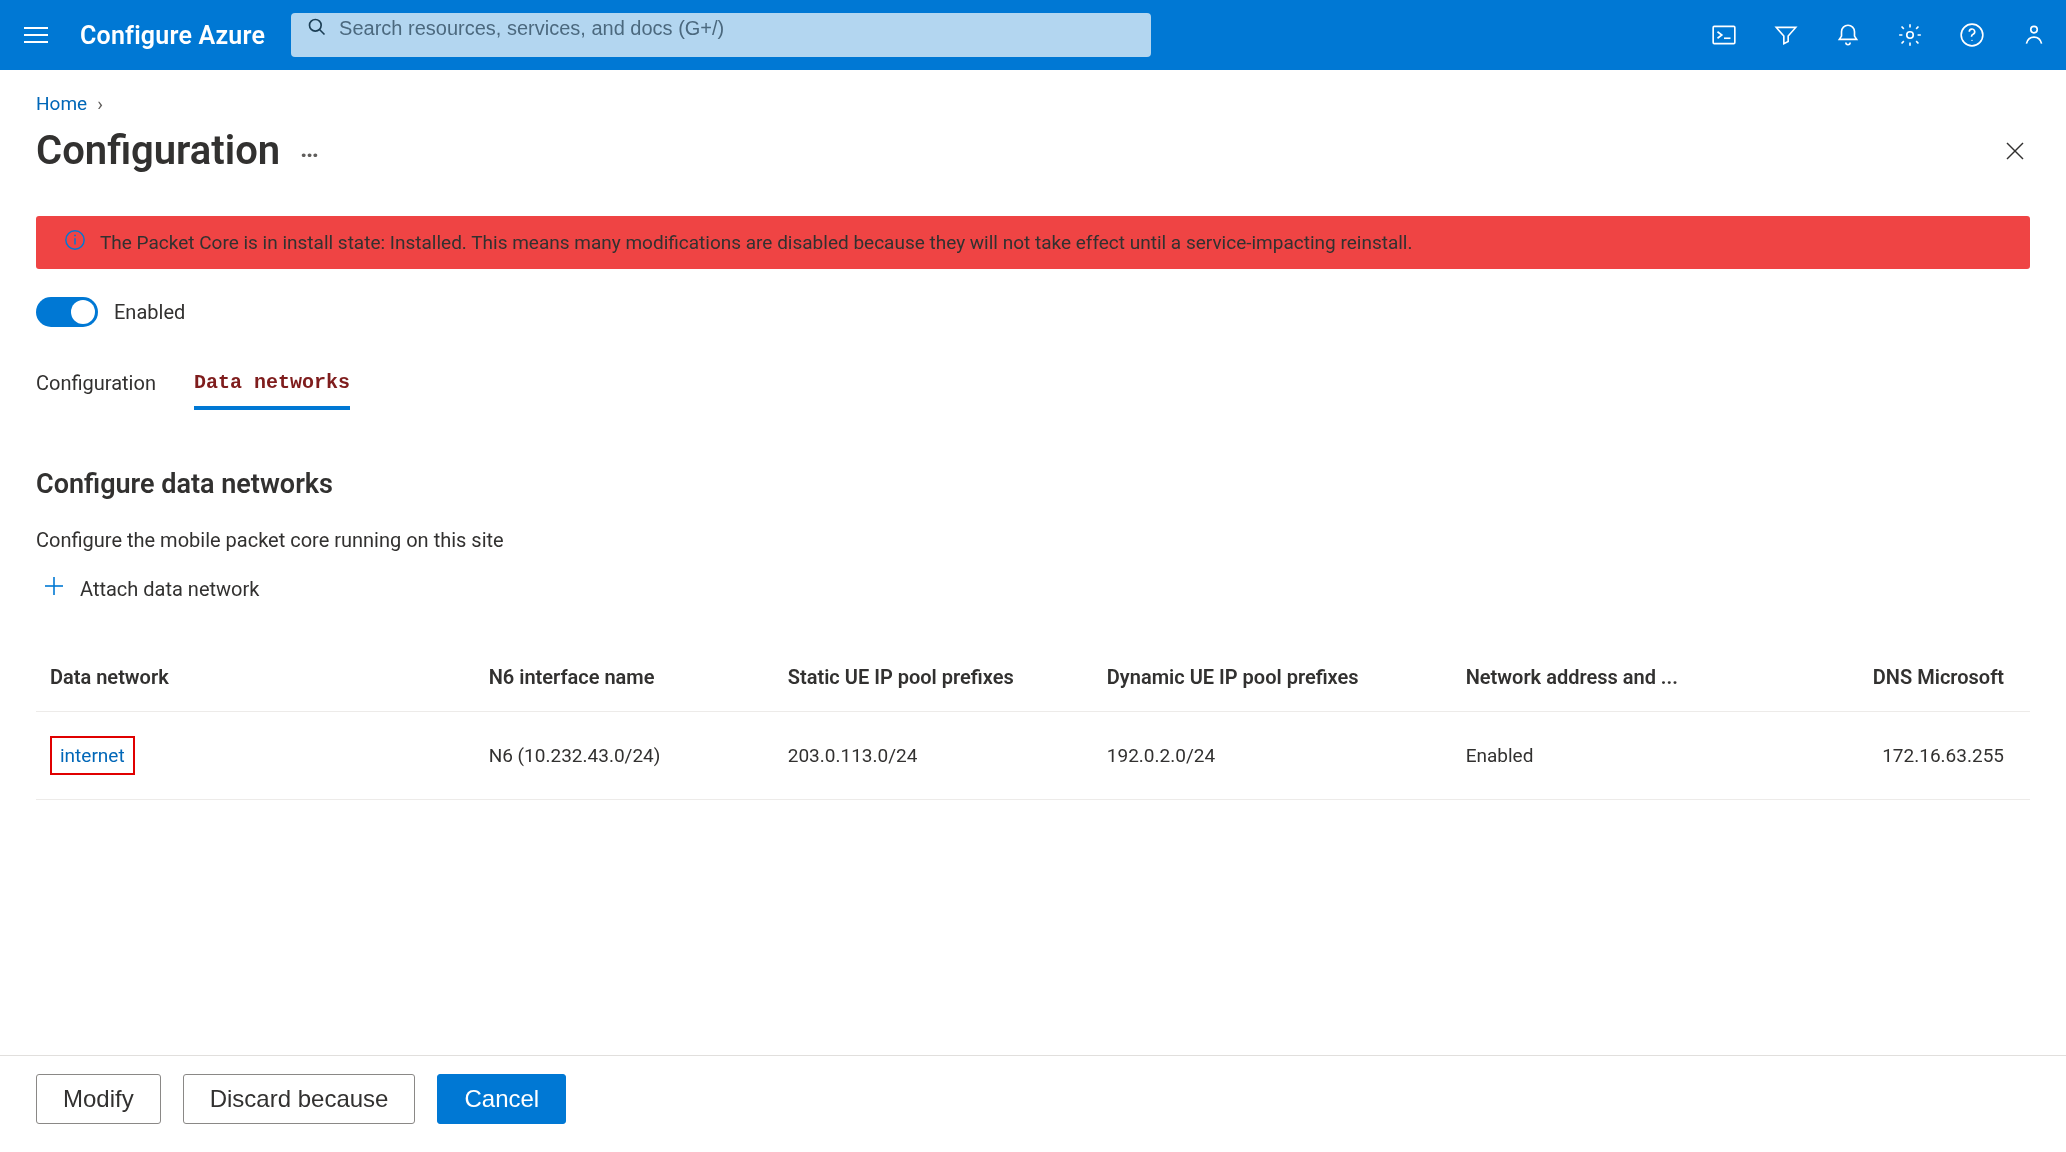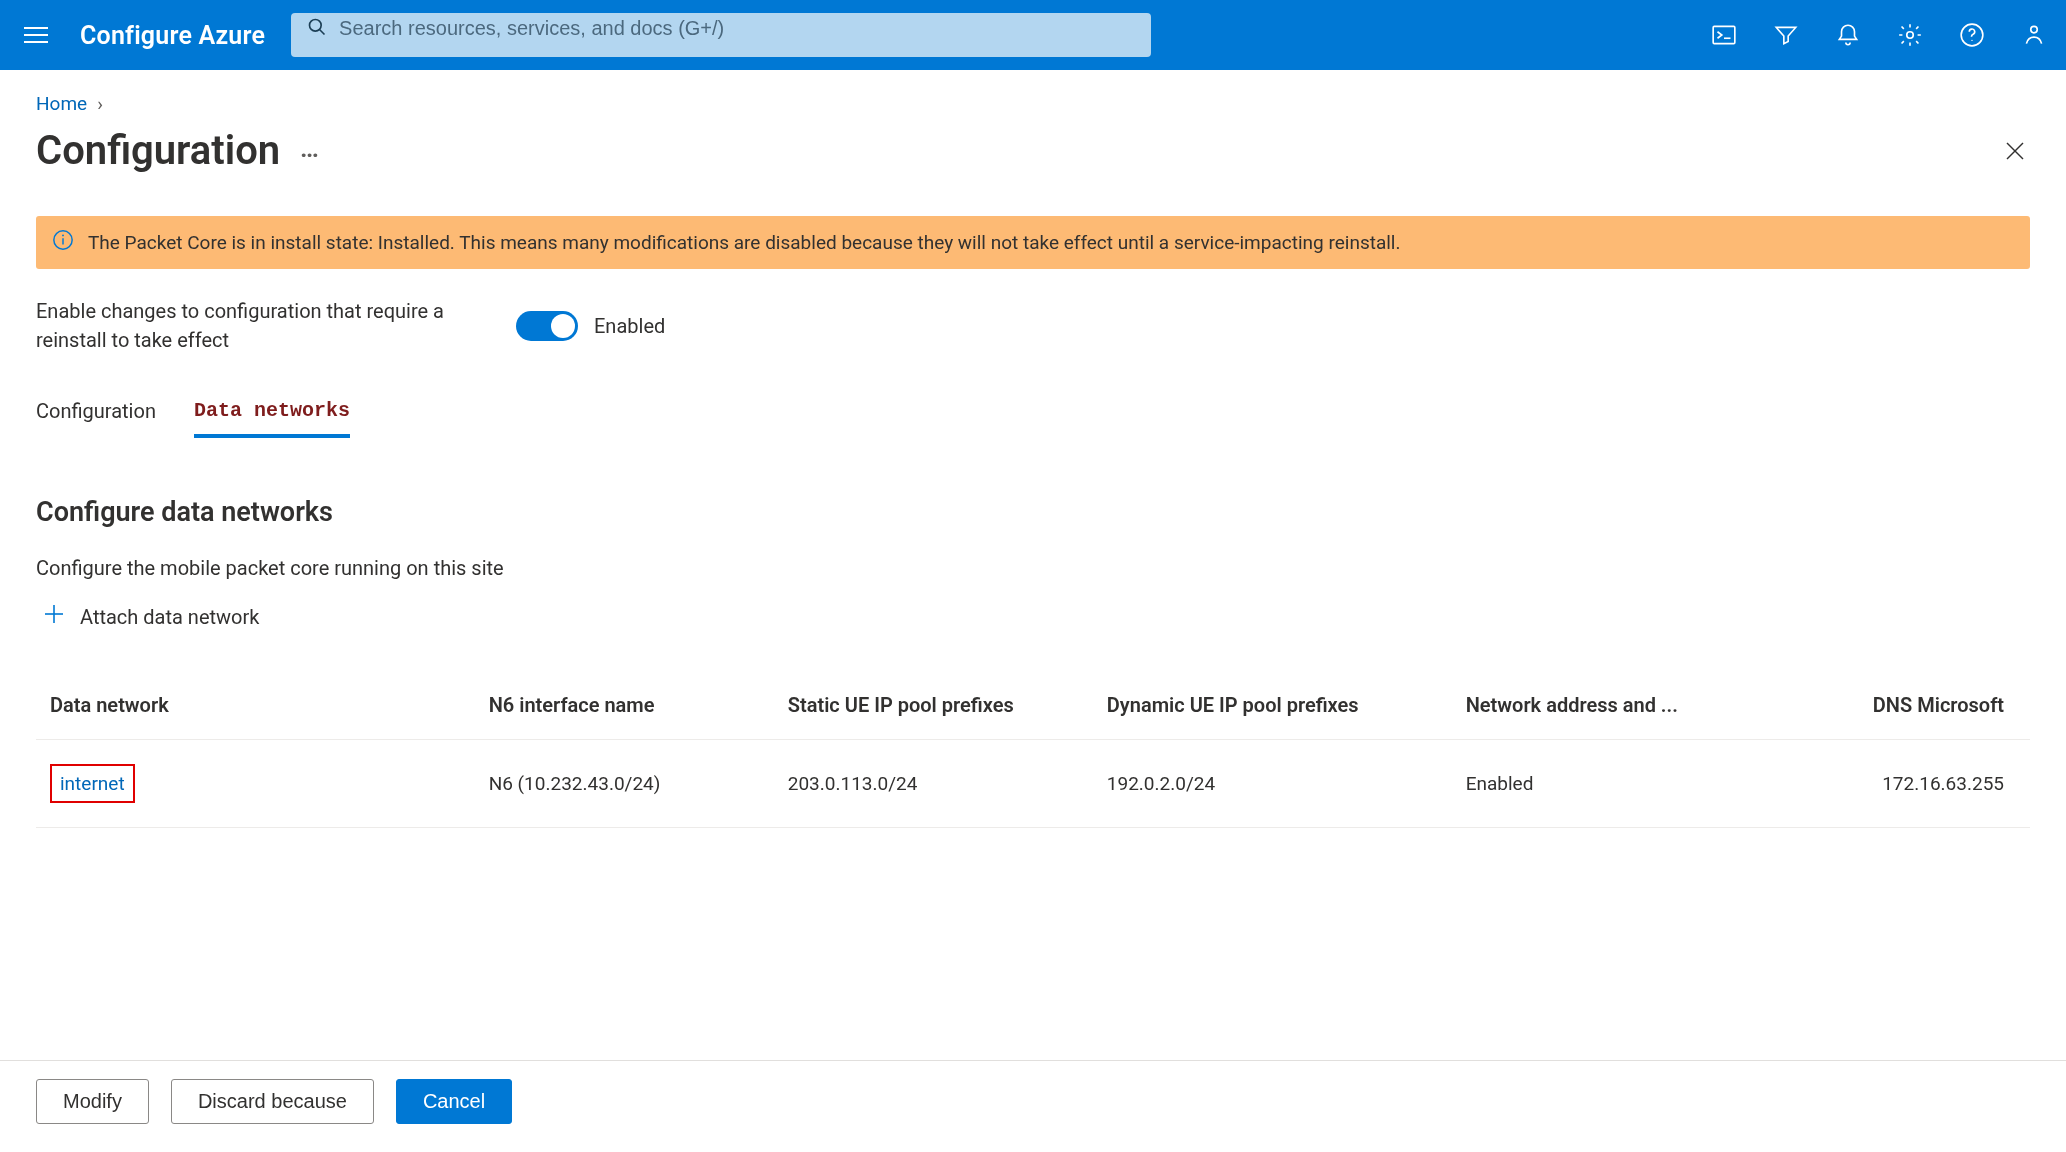"The Packet Core is in" .info-banner { background: #fdba74 -> #ef4444; padding: 13px 16px -> 13px 28px }
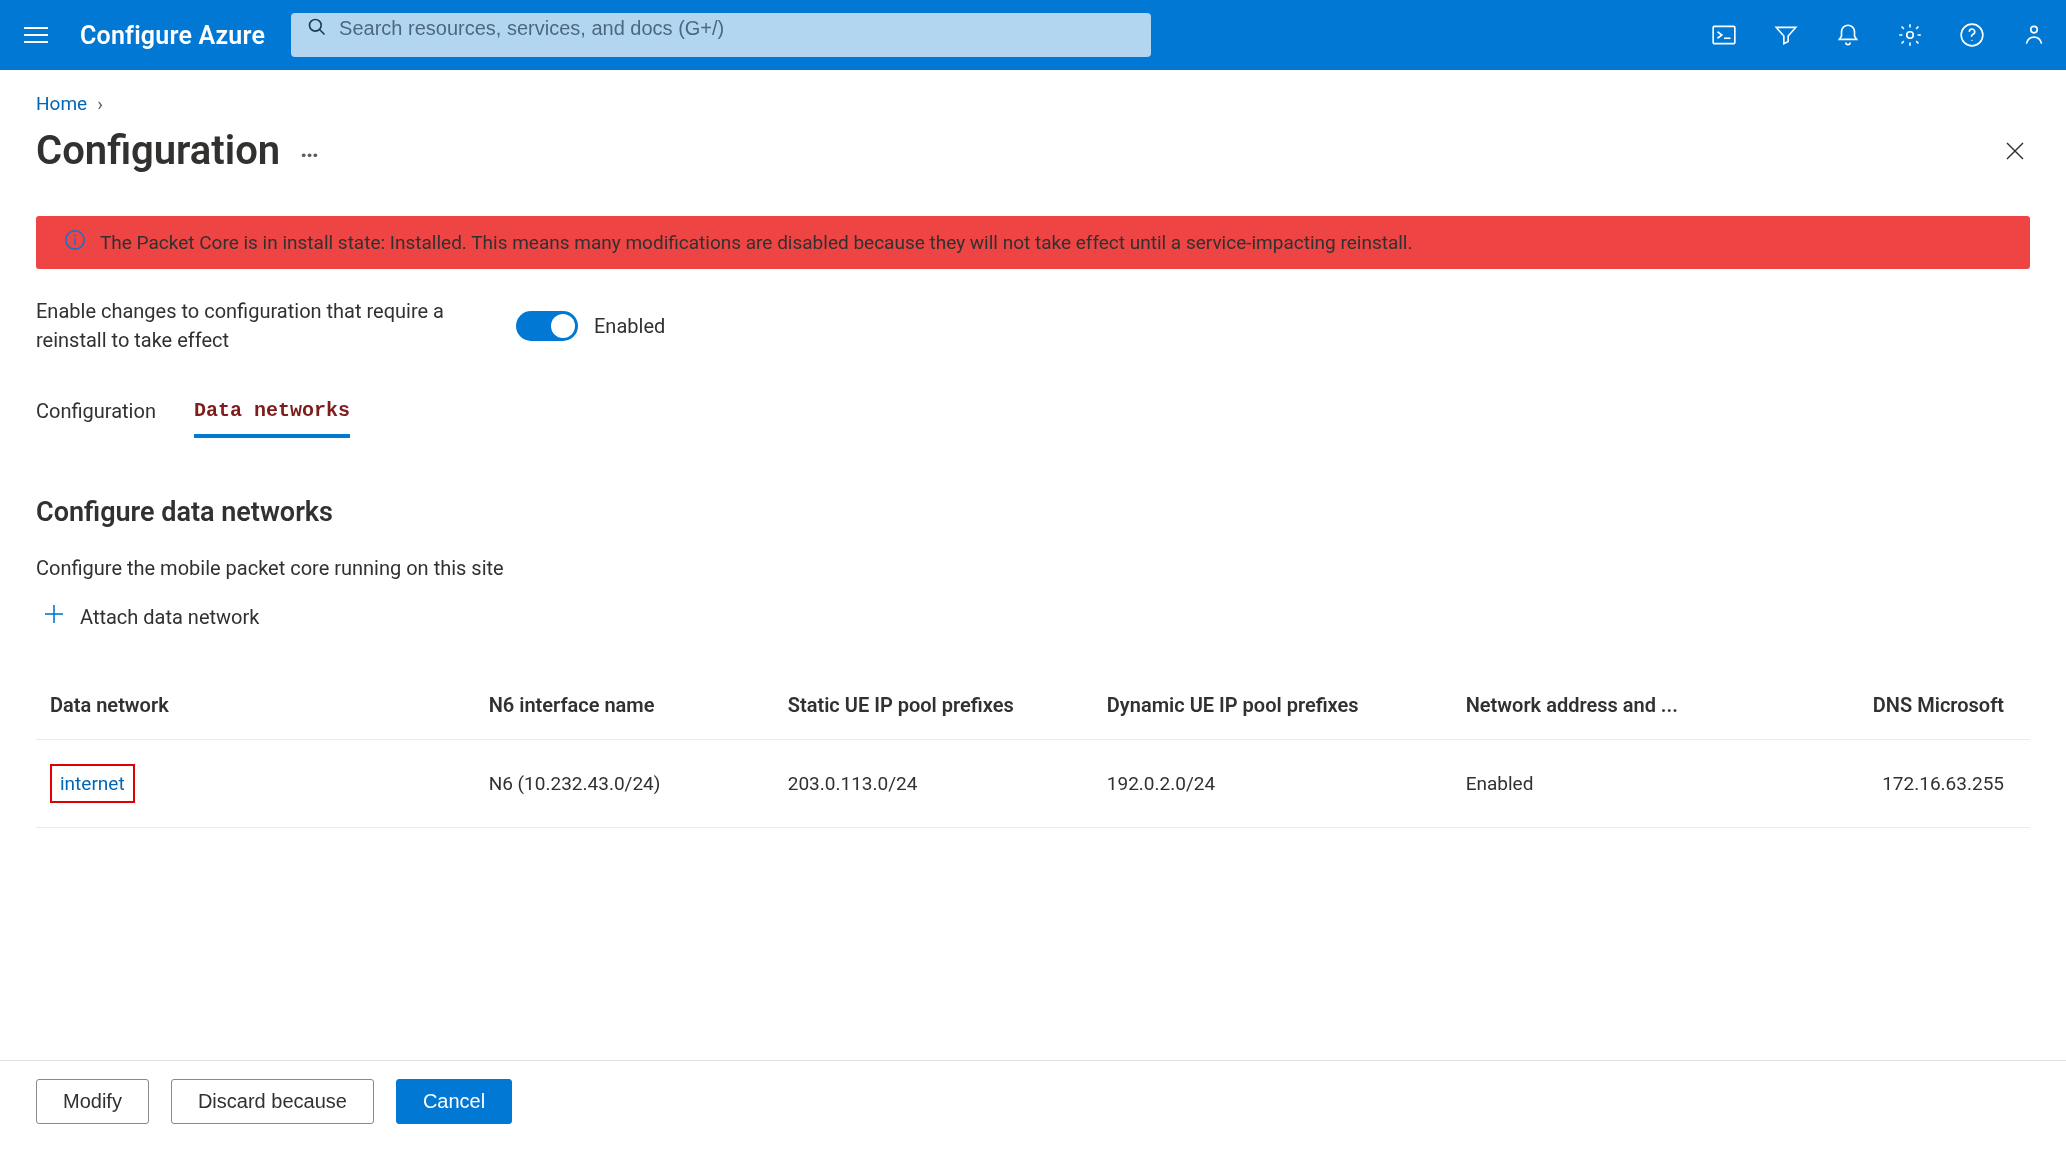"Enable changes to configuration that" div.label { html: <div>Enable changes to configuration that require a reinstall to take effect</div> -> none }
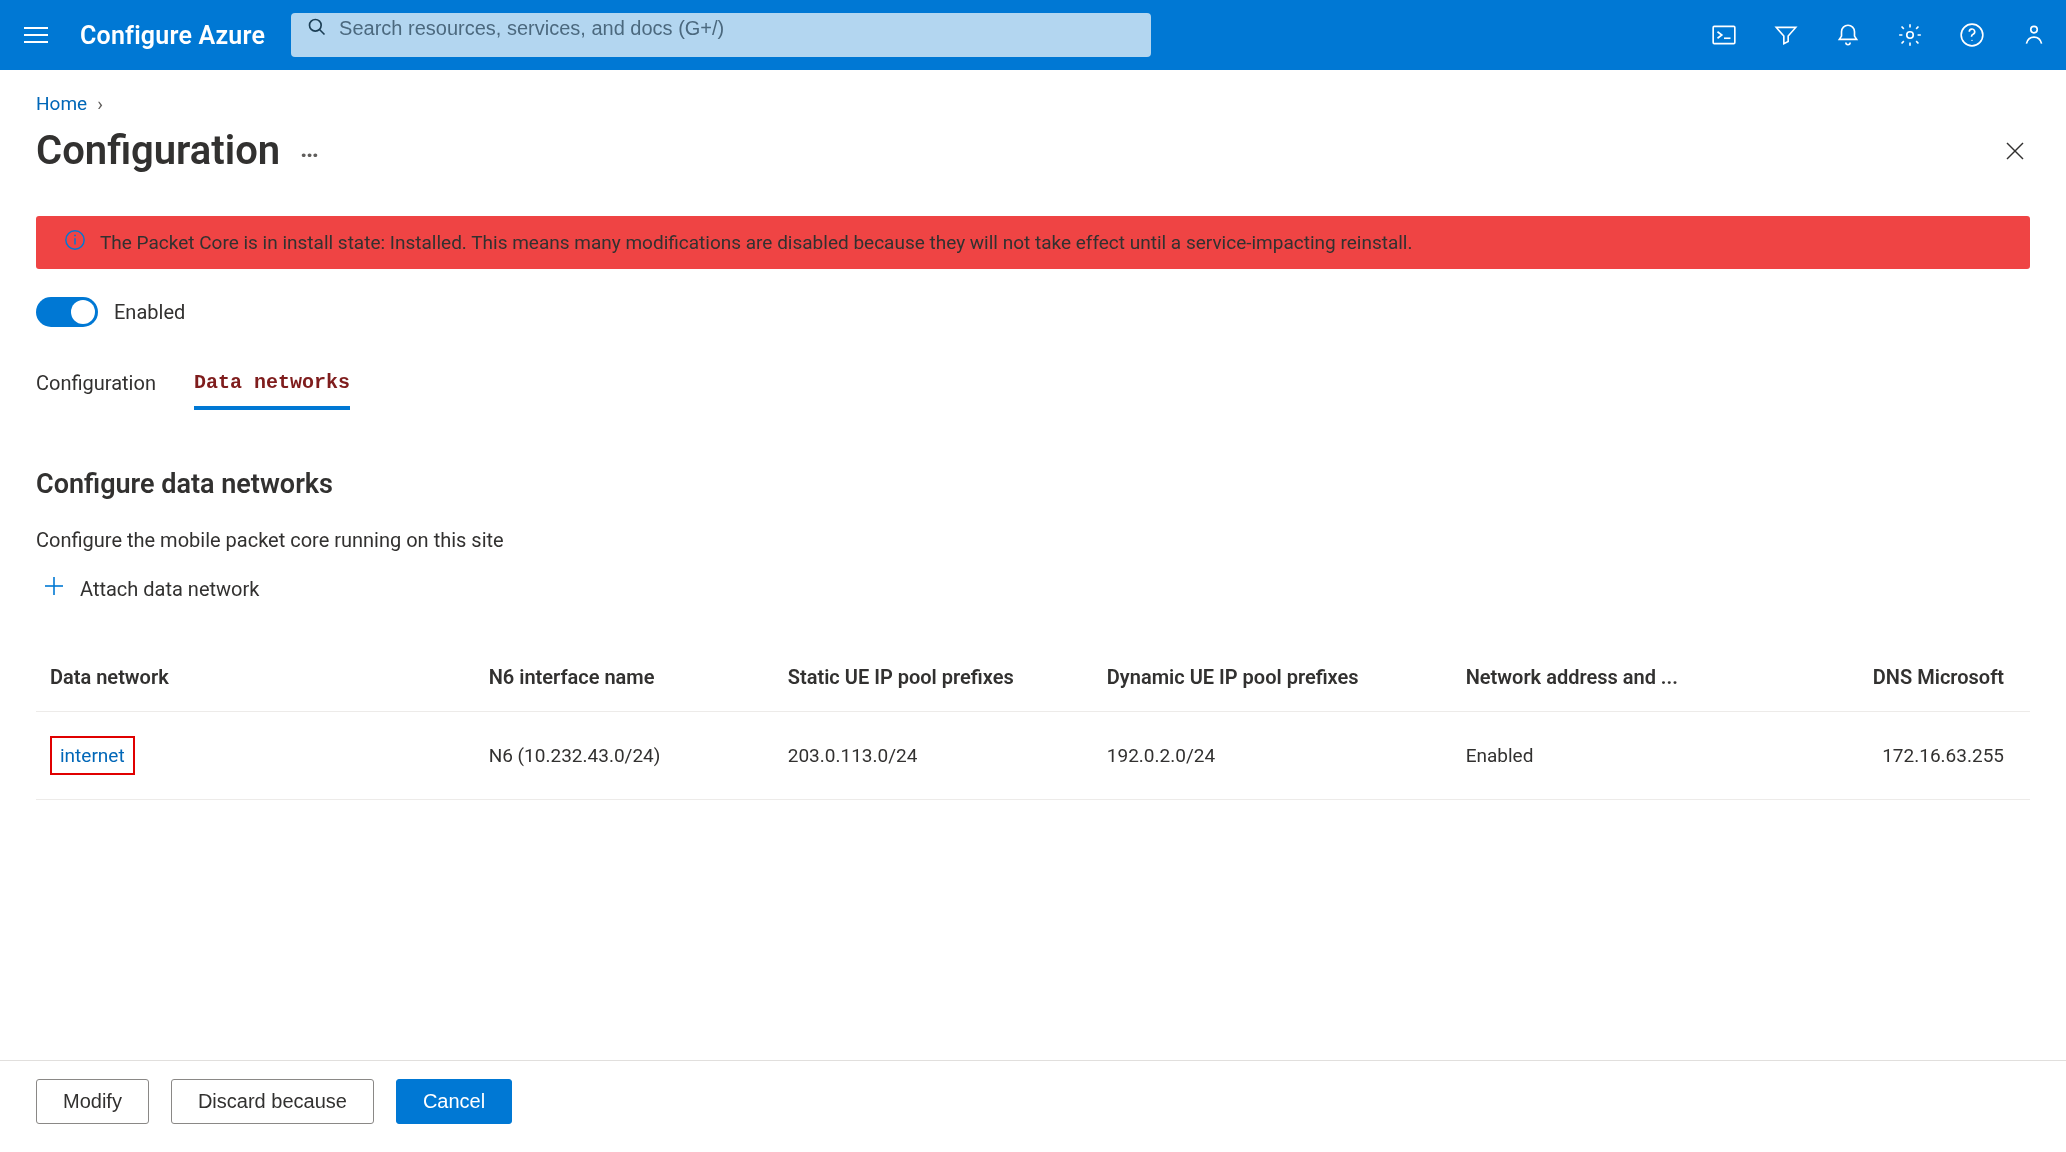"Modify" .btn { font-size: 20px -> 24px }
